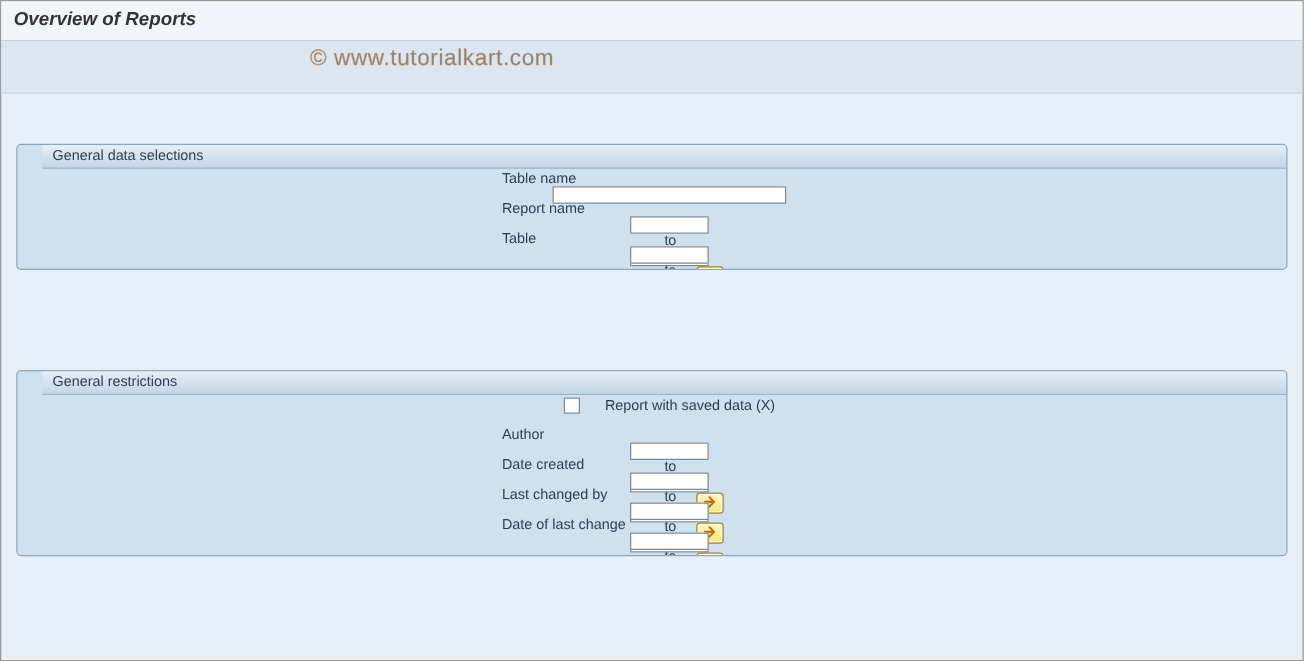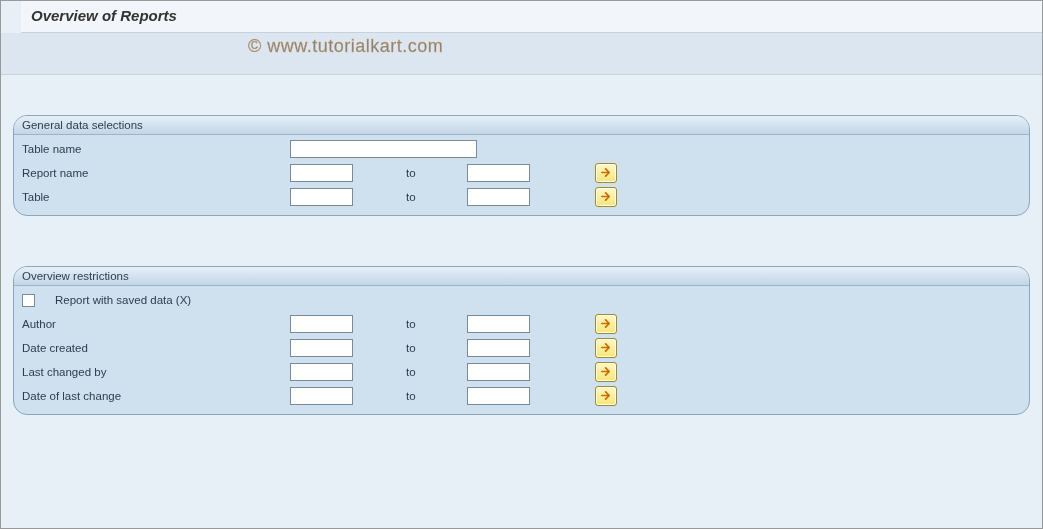"Overview of Reports" .header-bar { margin-left: 20px -> none }
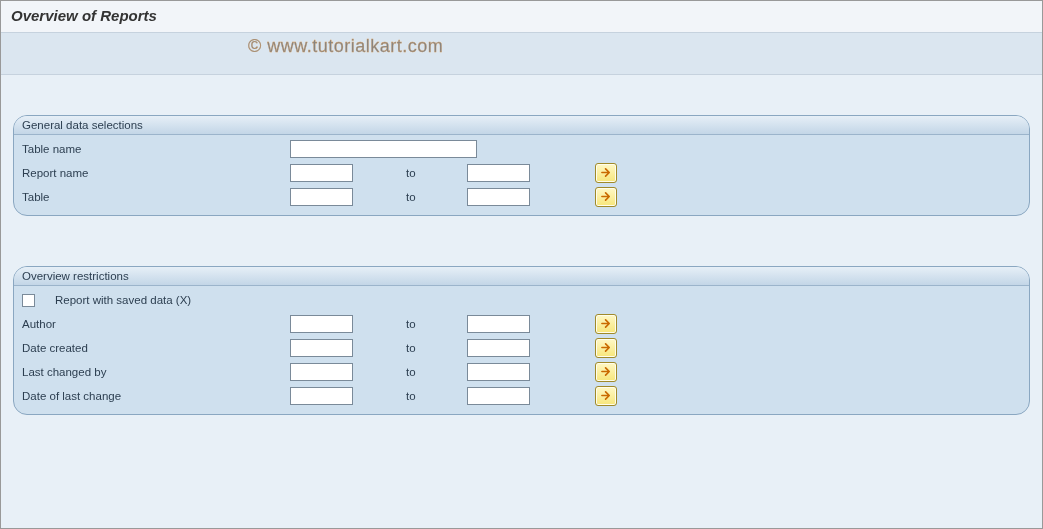"General data selections" .group-box { border-radius: 14px -> 4px; margin-bottom: 50px -> 80px; padding-left: none -> 20px }
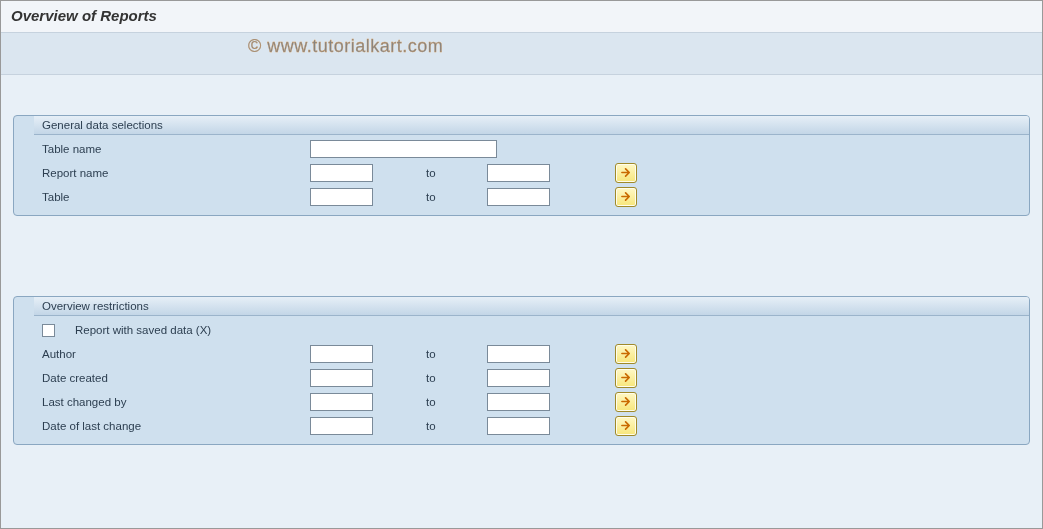"Table name" .row { flex-direction: none -> column }
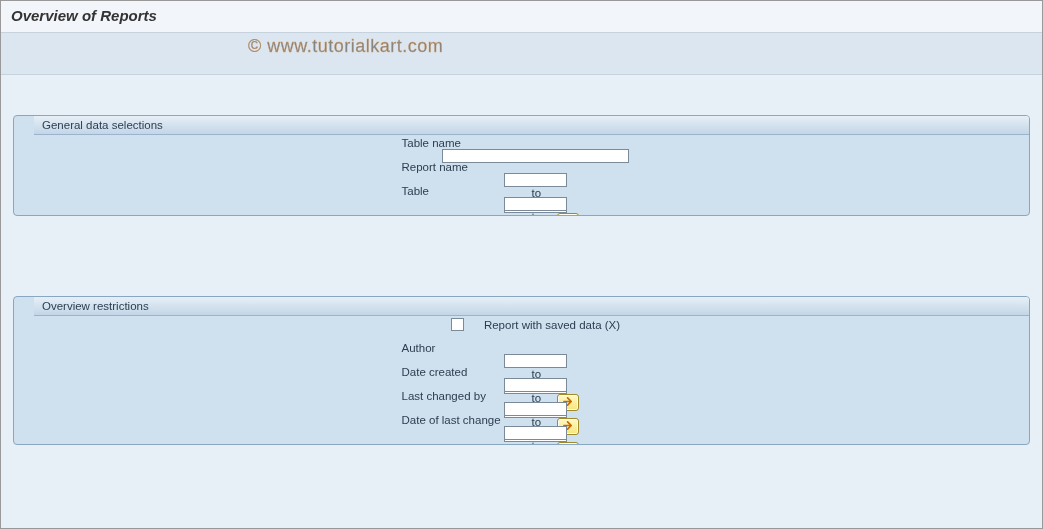"Overview restrictions" div.group-header { text: Overview -> General }
